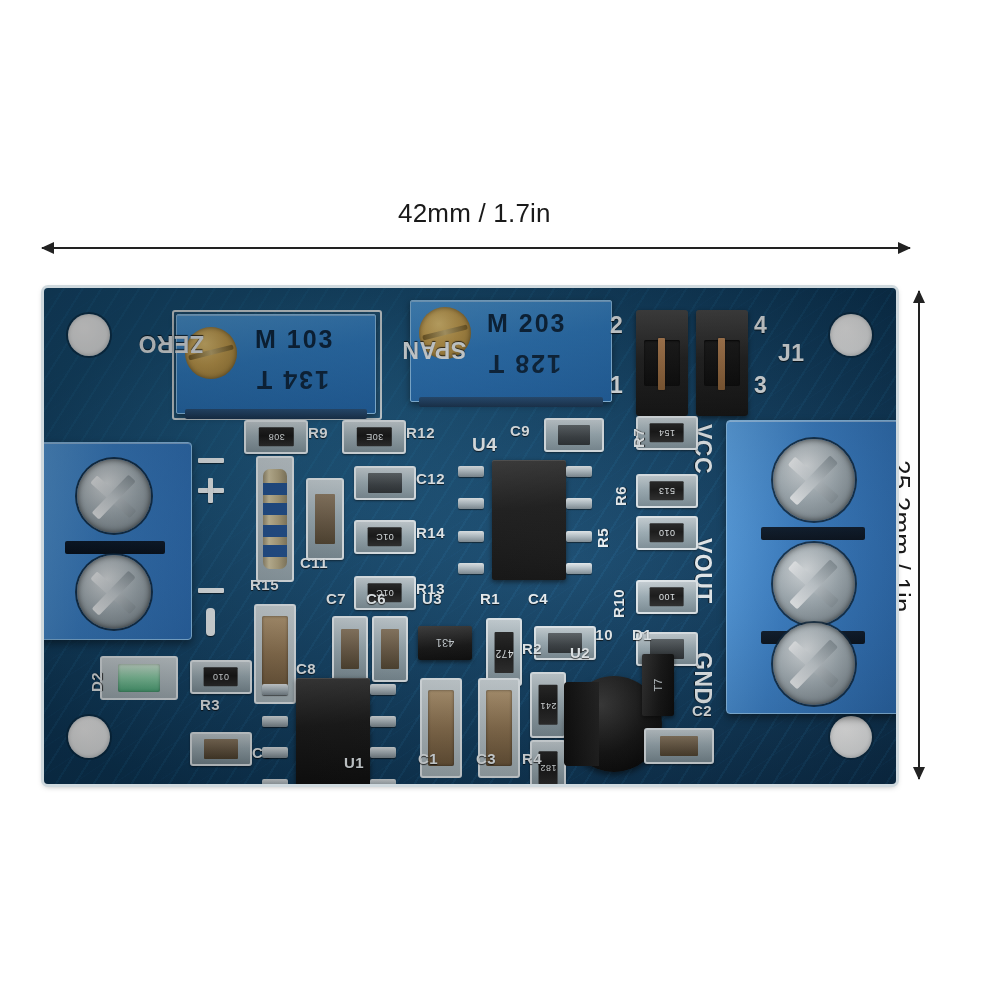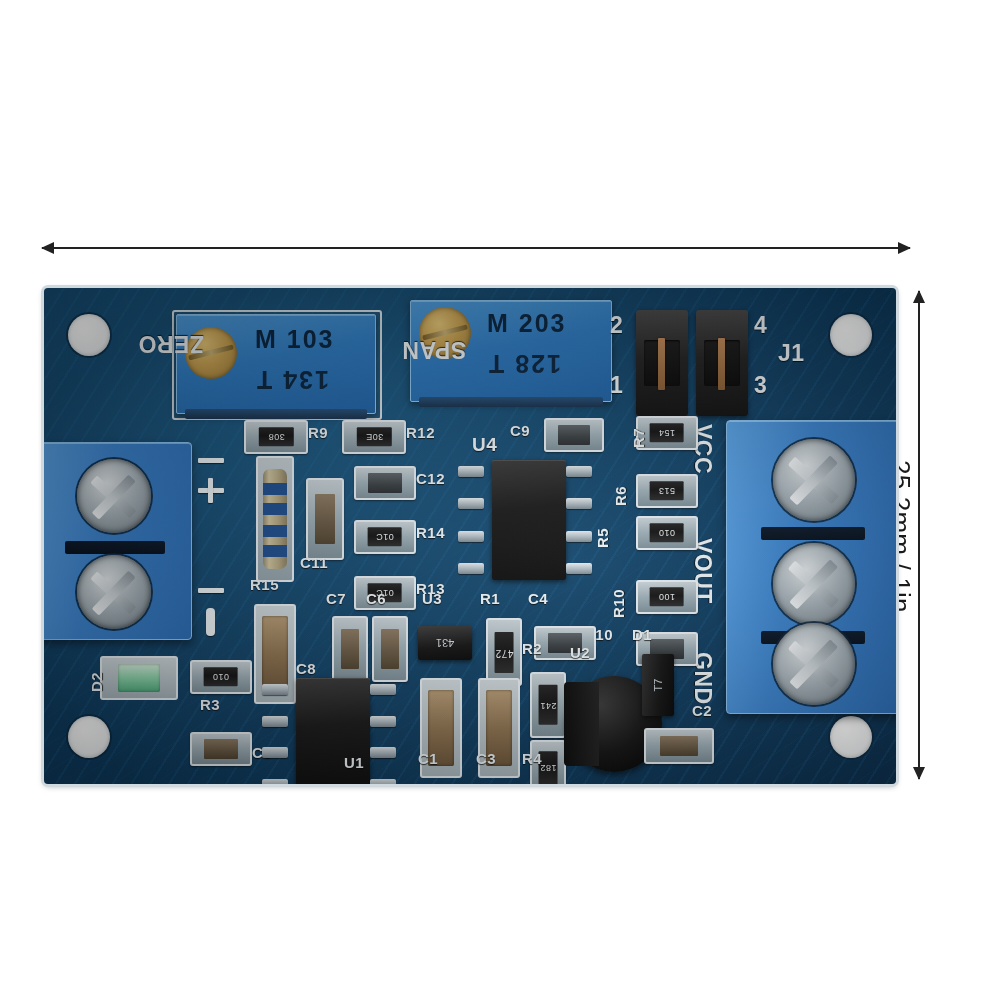"42mm / 1.7in" div.dim-label { html: none -> <div>42mm / 1.7in</div> }
